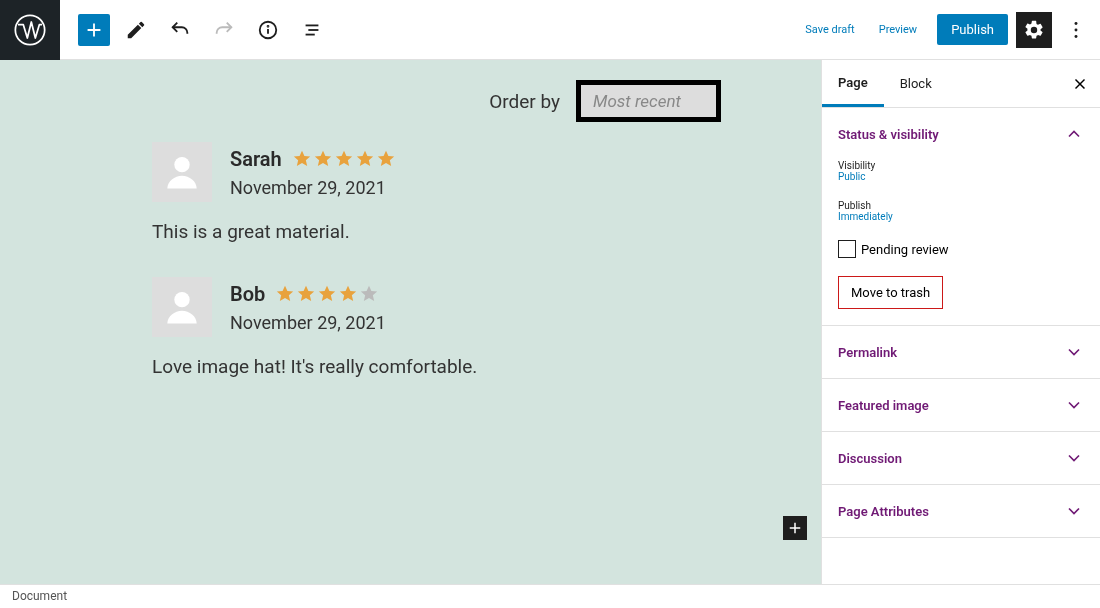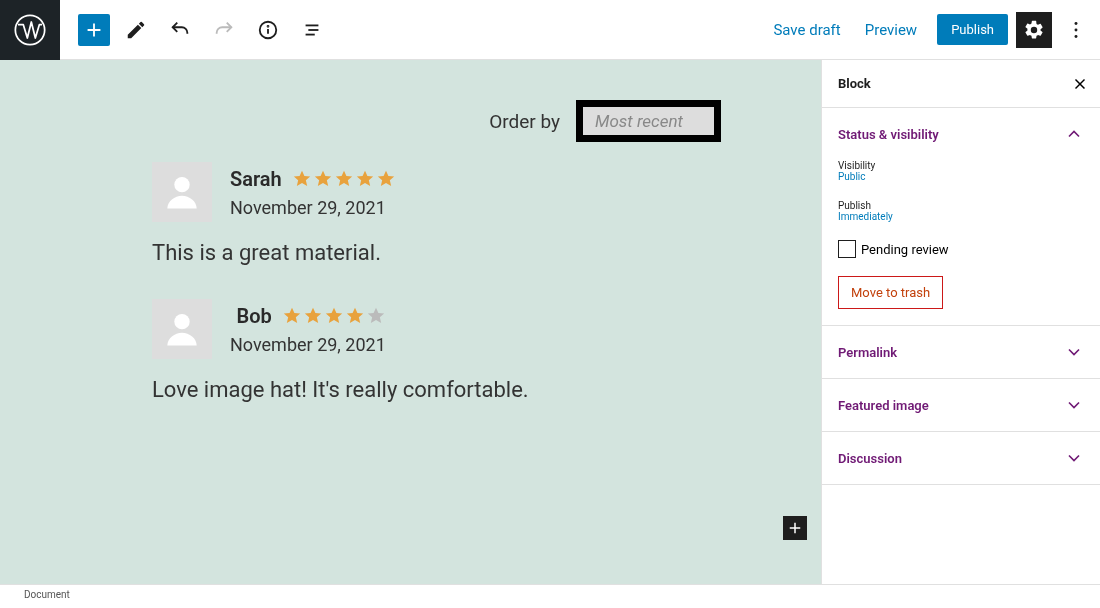"Save draft" .link-blue { font-size: 15px -> 11px }
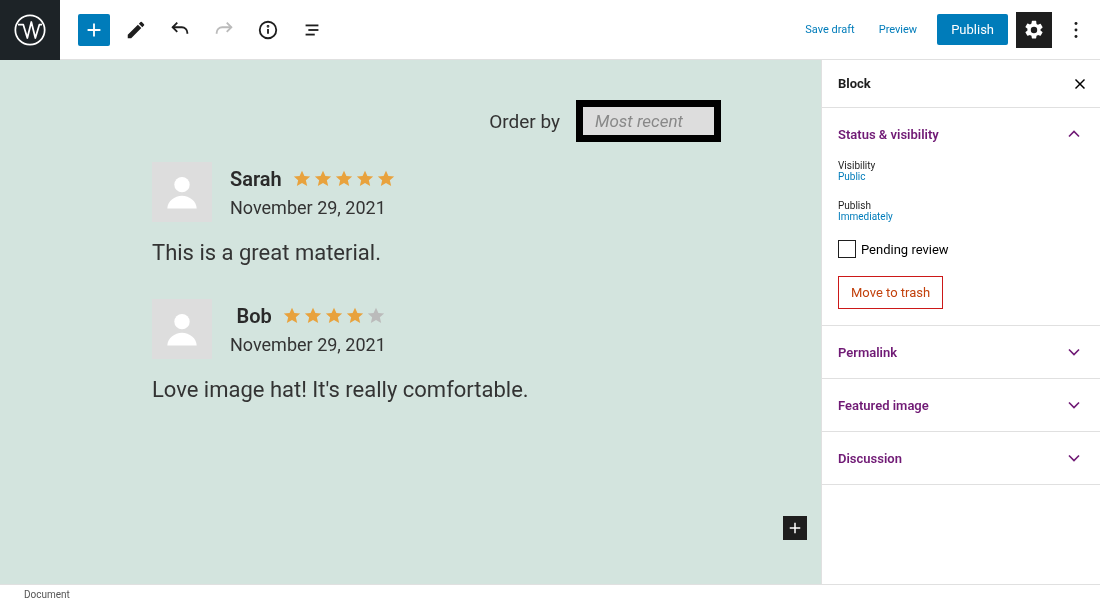"Page" div.tab { html: none -> <div>Page</div> }
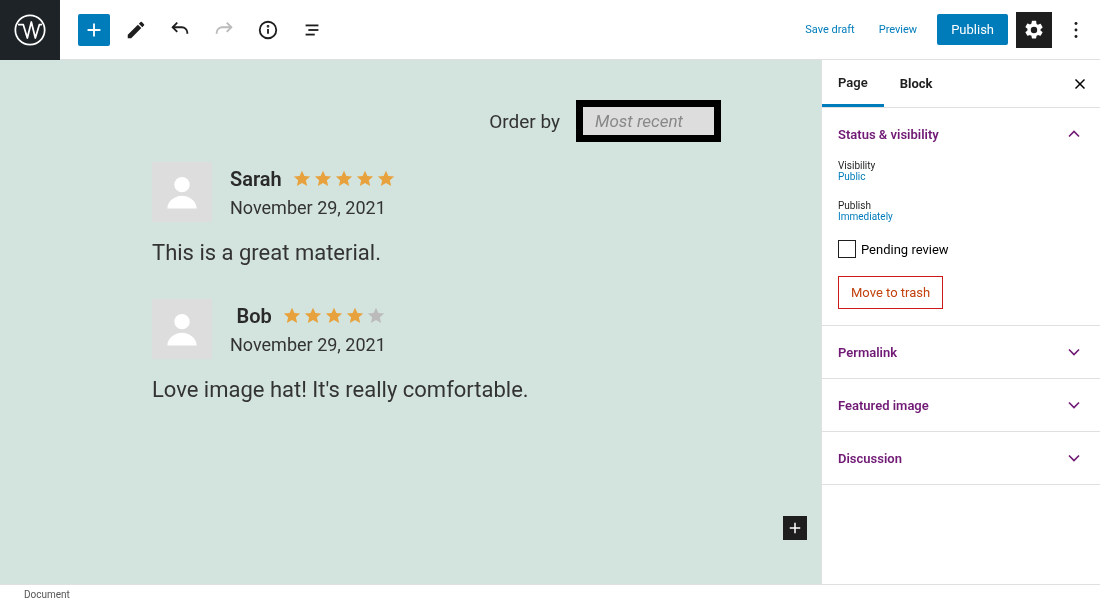"Block" .tab { font-weight: 700 -> 400 }
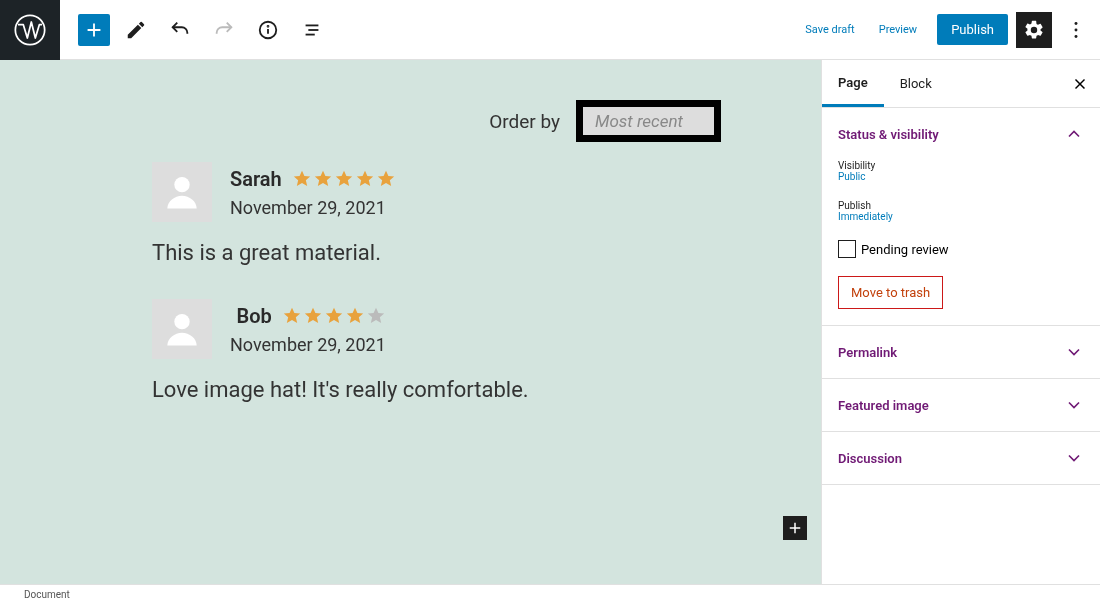"Order by" .order-row { padding: 40px 100px 16px 0 -> 20px 100px 16px 0 }
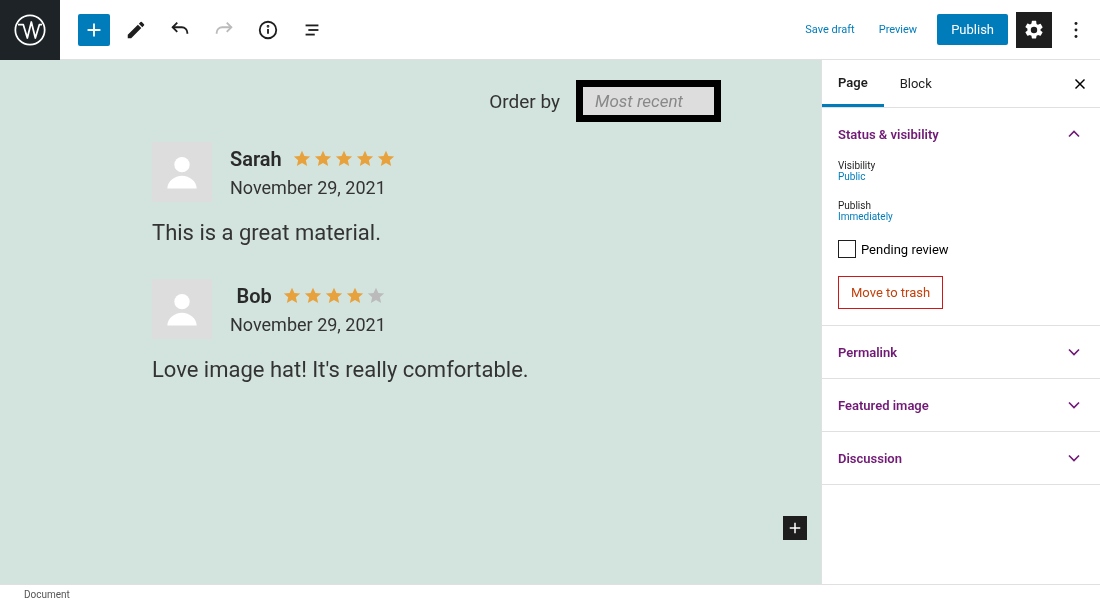"Most recent" .order-select { border: 7px solid #000000 -> 5px solid #000000 }
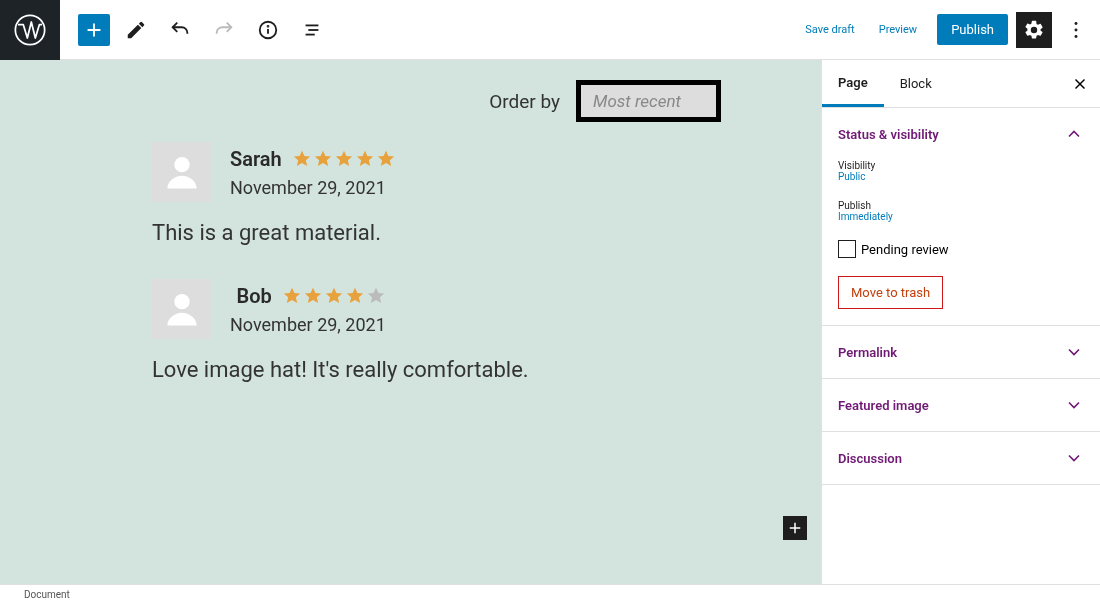"Sarah" .name-row { justify-content: flex-end -> none }
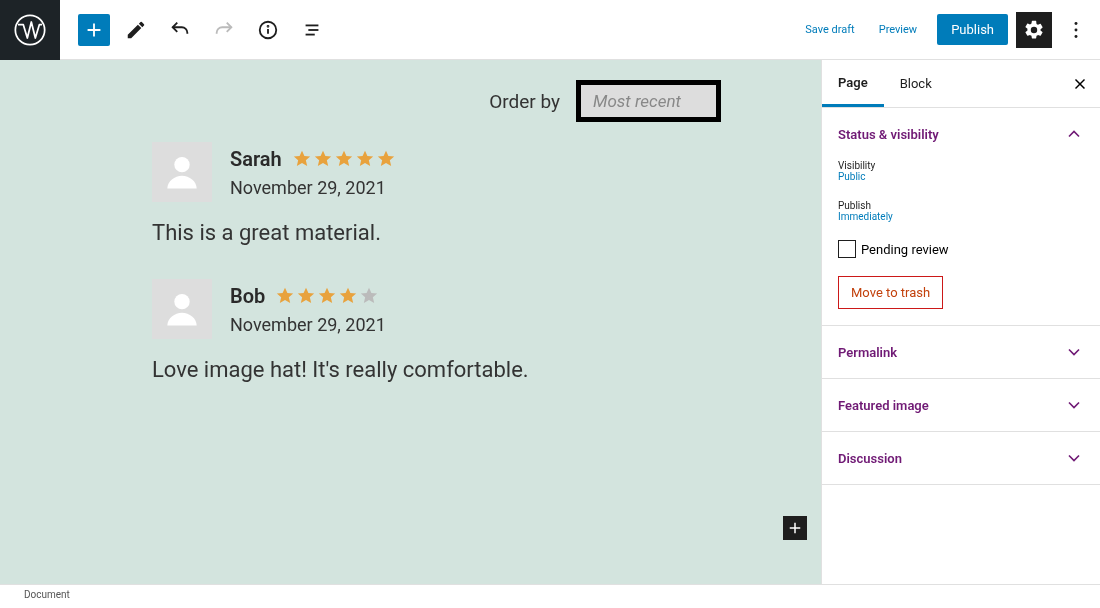"This is a great material." .review-body { font-size: 22px -> 19px }
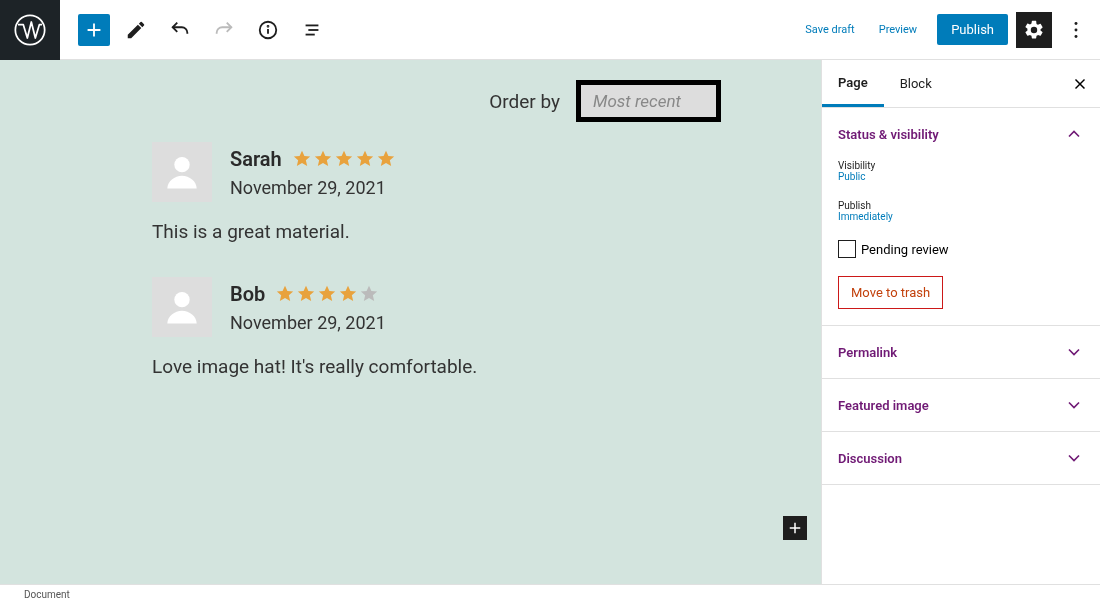"Move to trash" .btn-trash { color: #c2410c -> #000000 }
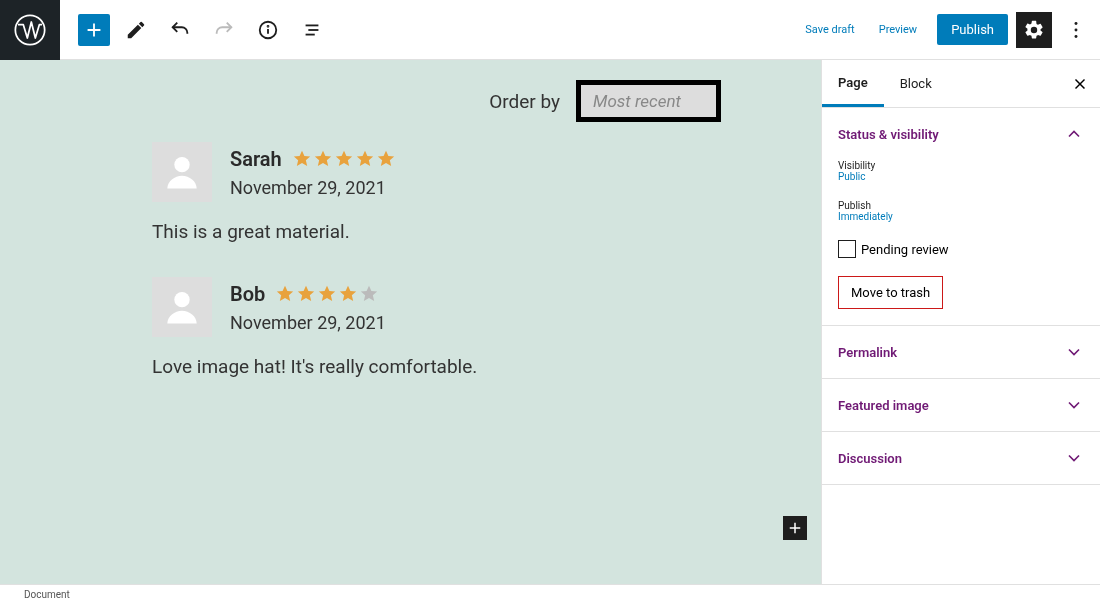"Page Attributes" div.panel { html: none -> <div> <div> <span>Page Attributes</span> <svg> <polyline></polyline> </svg> </div> </div> }
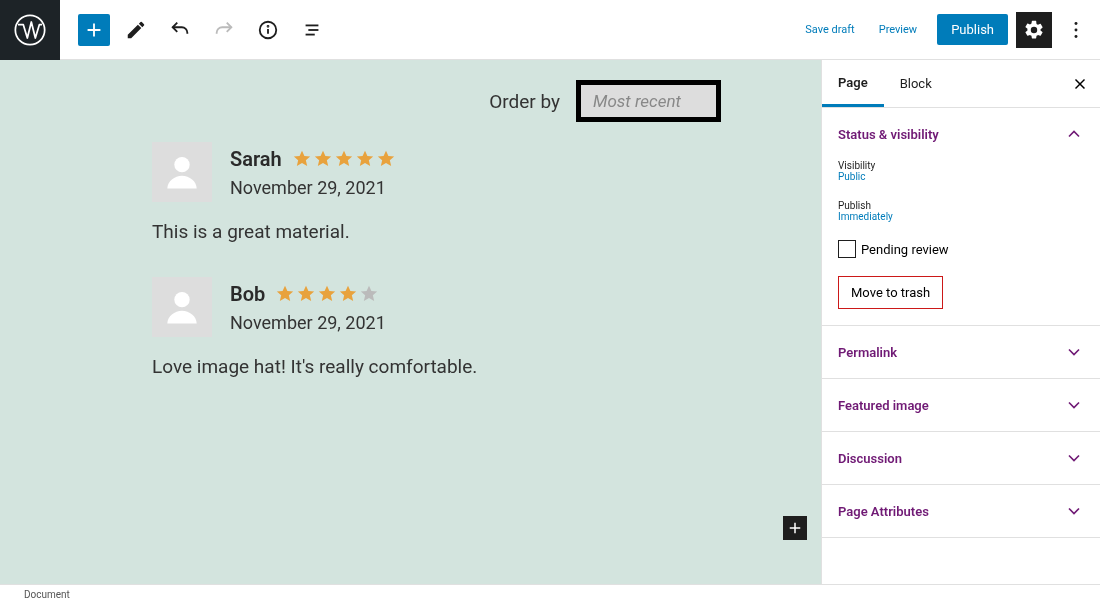"Document" .footer { font-size: 10px -> 12px; padding: 4px 24px -> 4px 12px }
